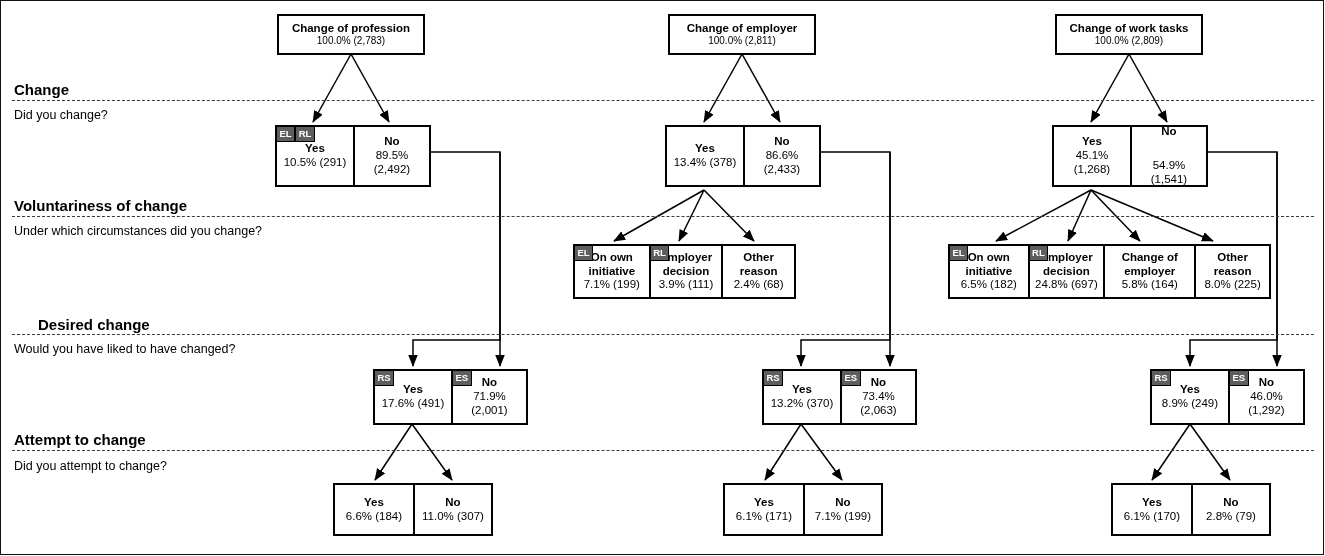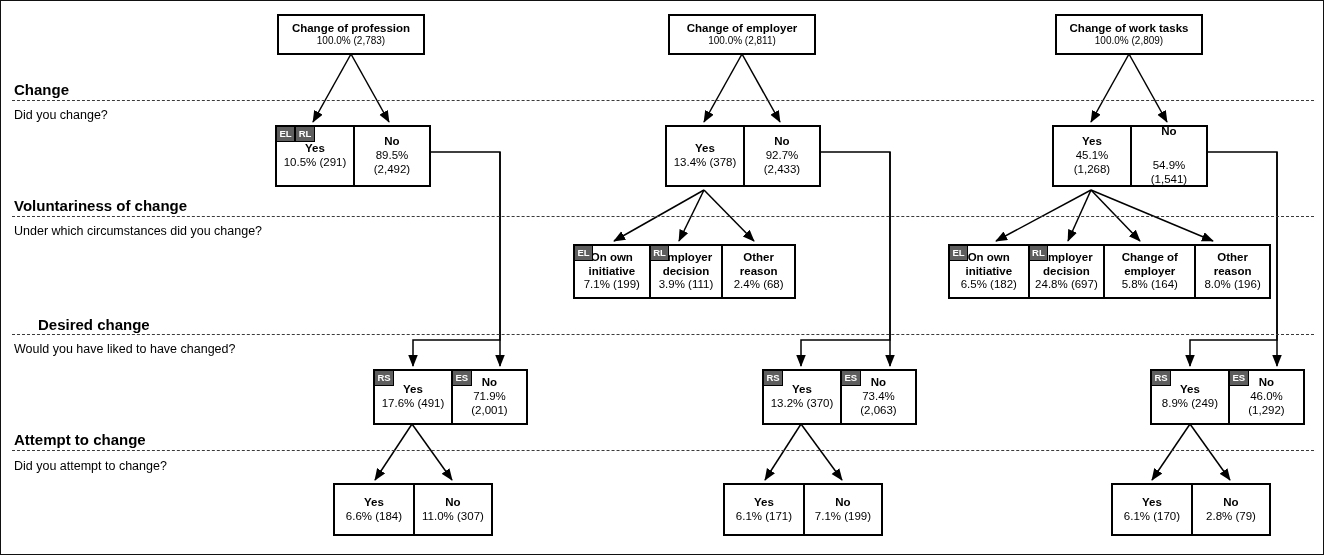"92.7%" div.val { text: 92.7% -> 86.6% }
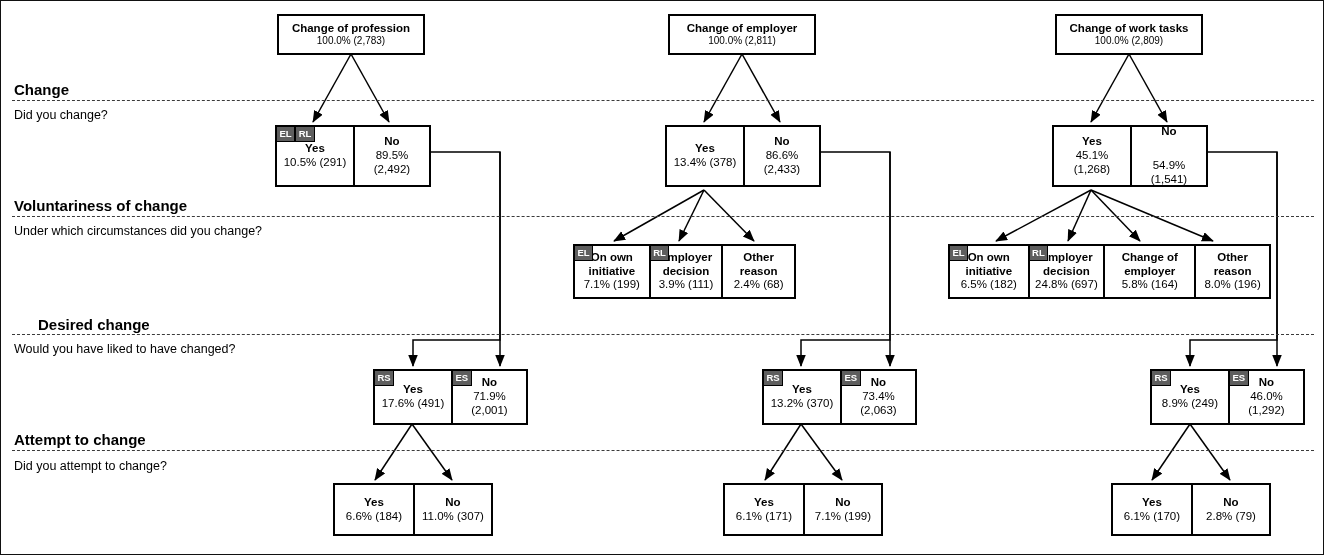"8.0% (196)" div.val { text: 196 -> 225 }
